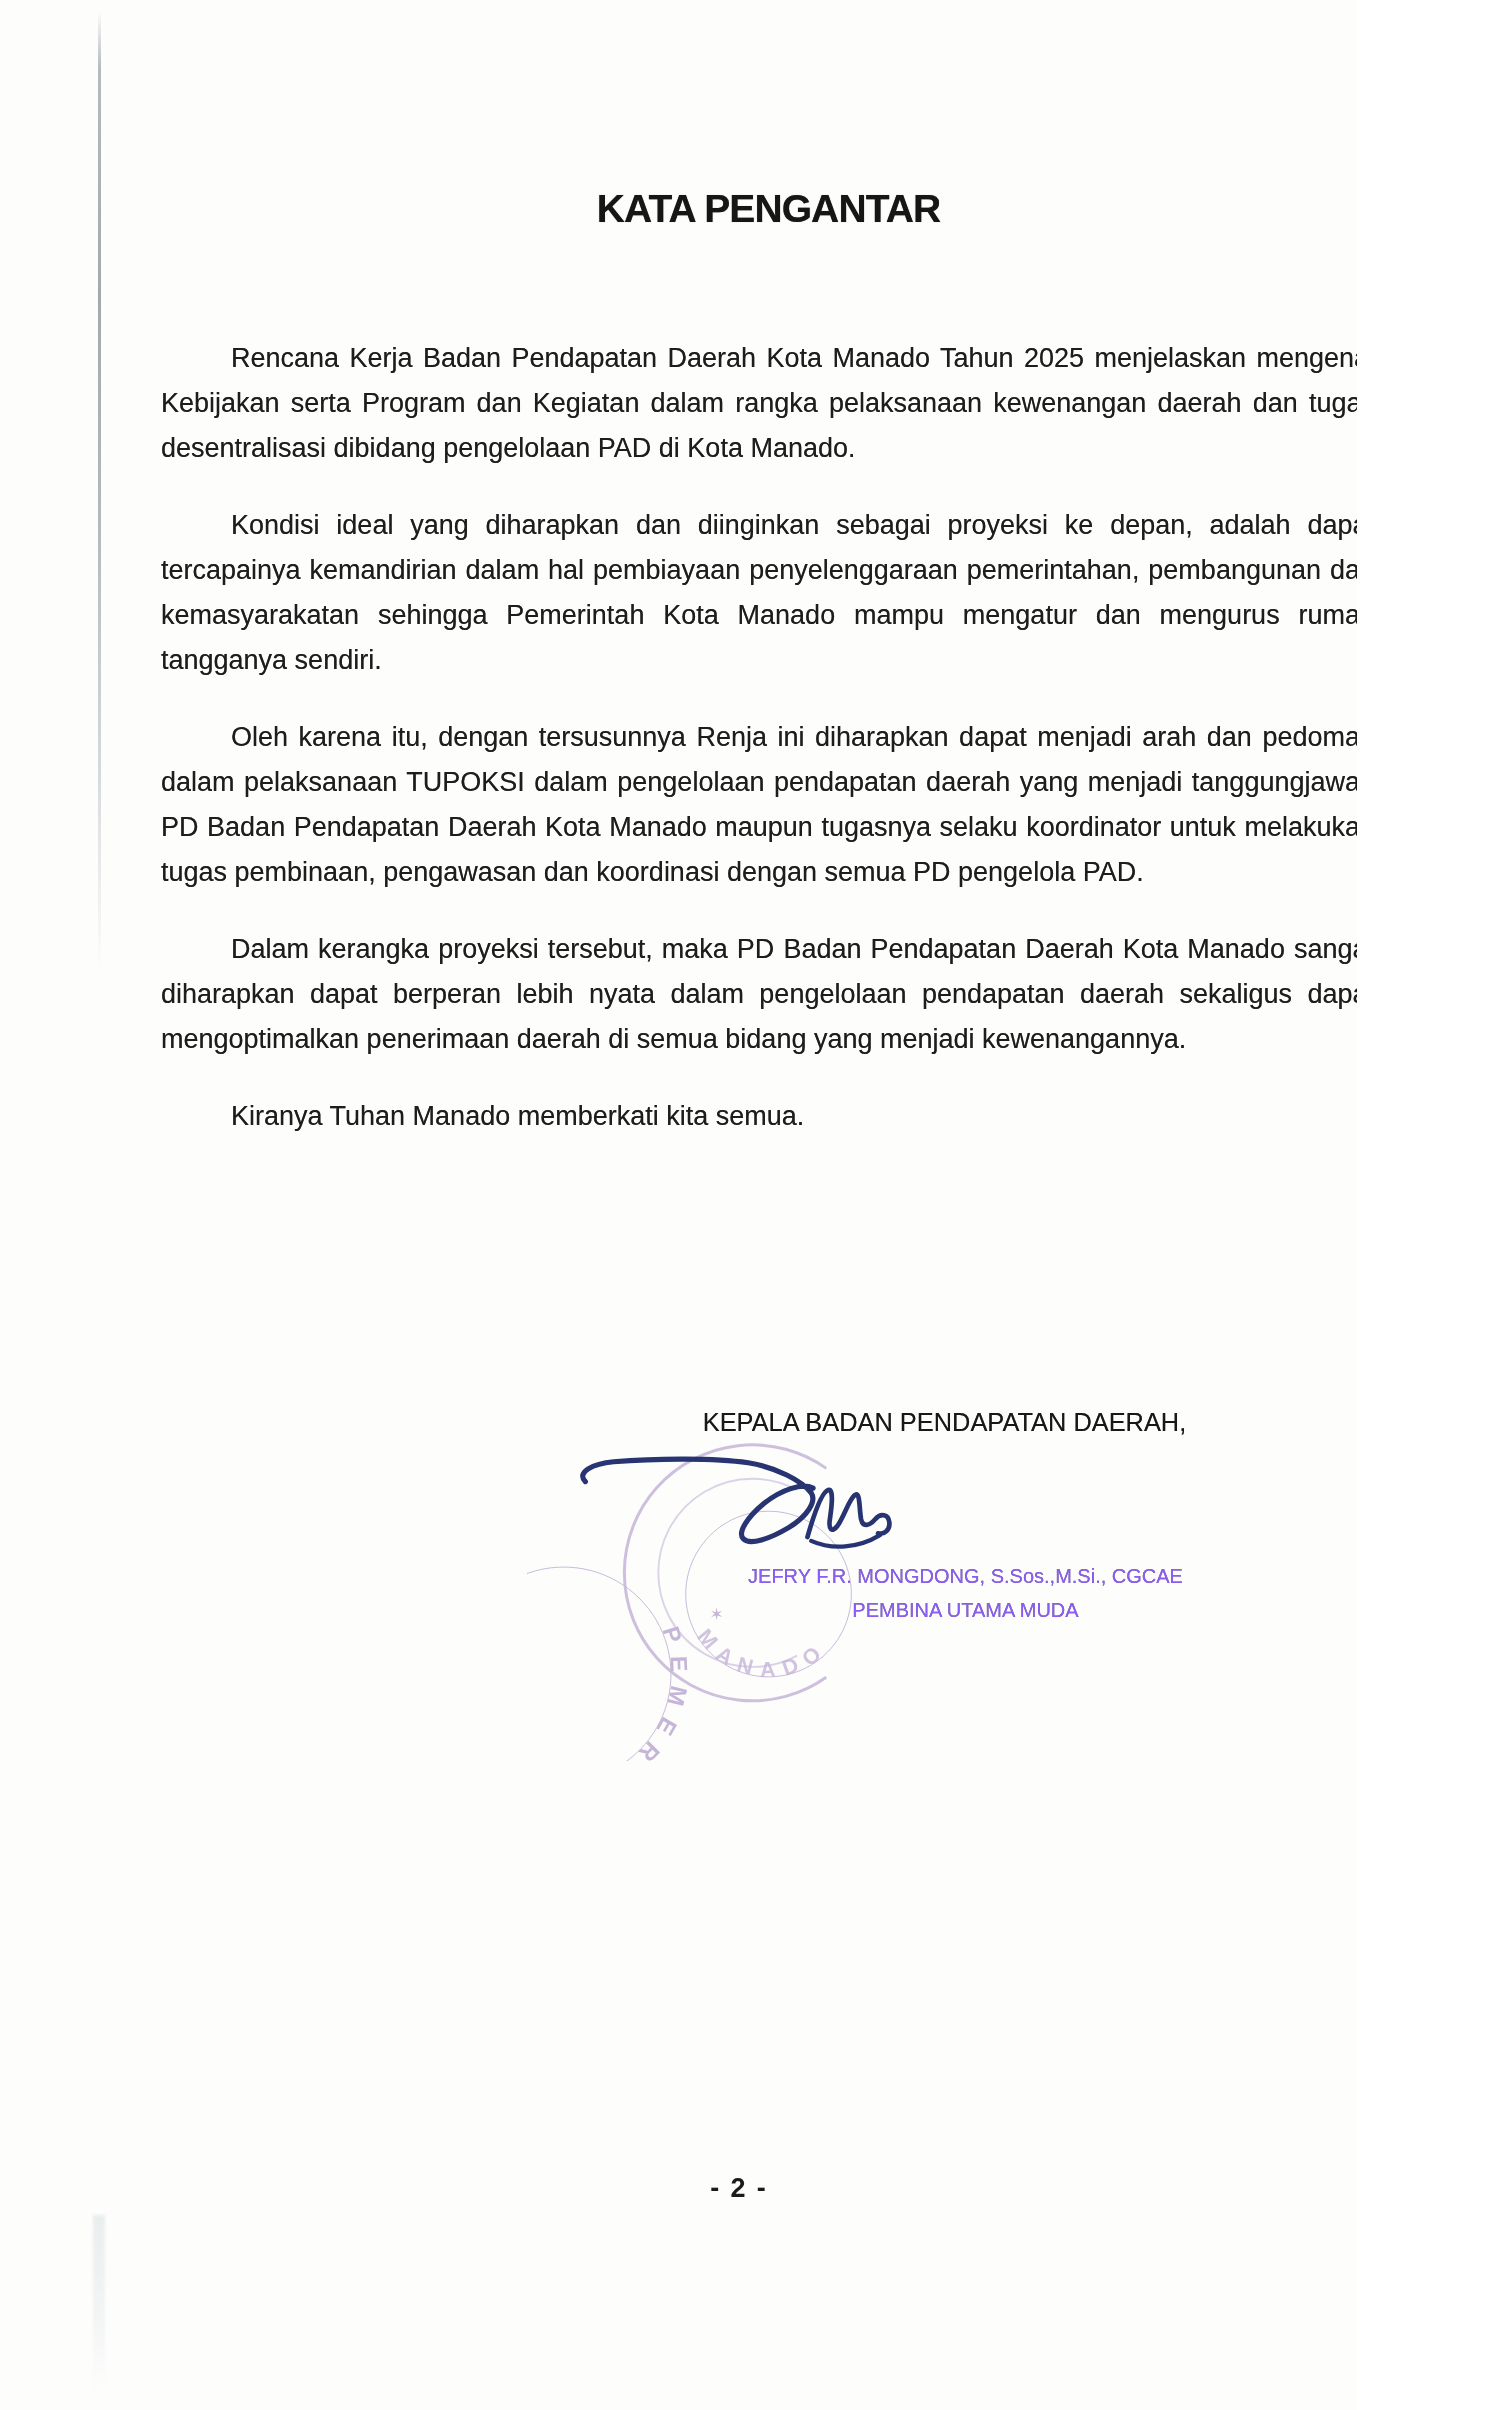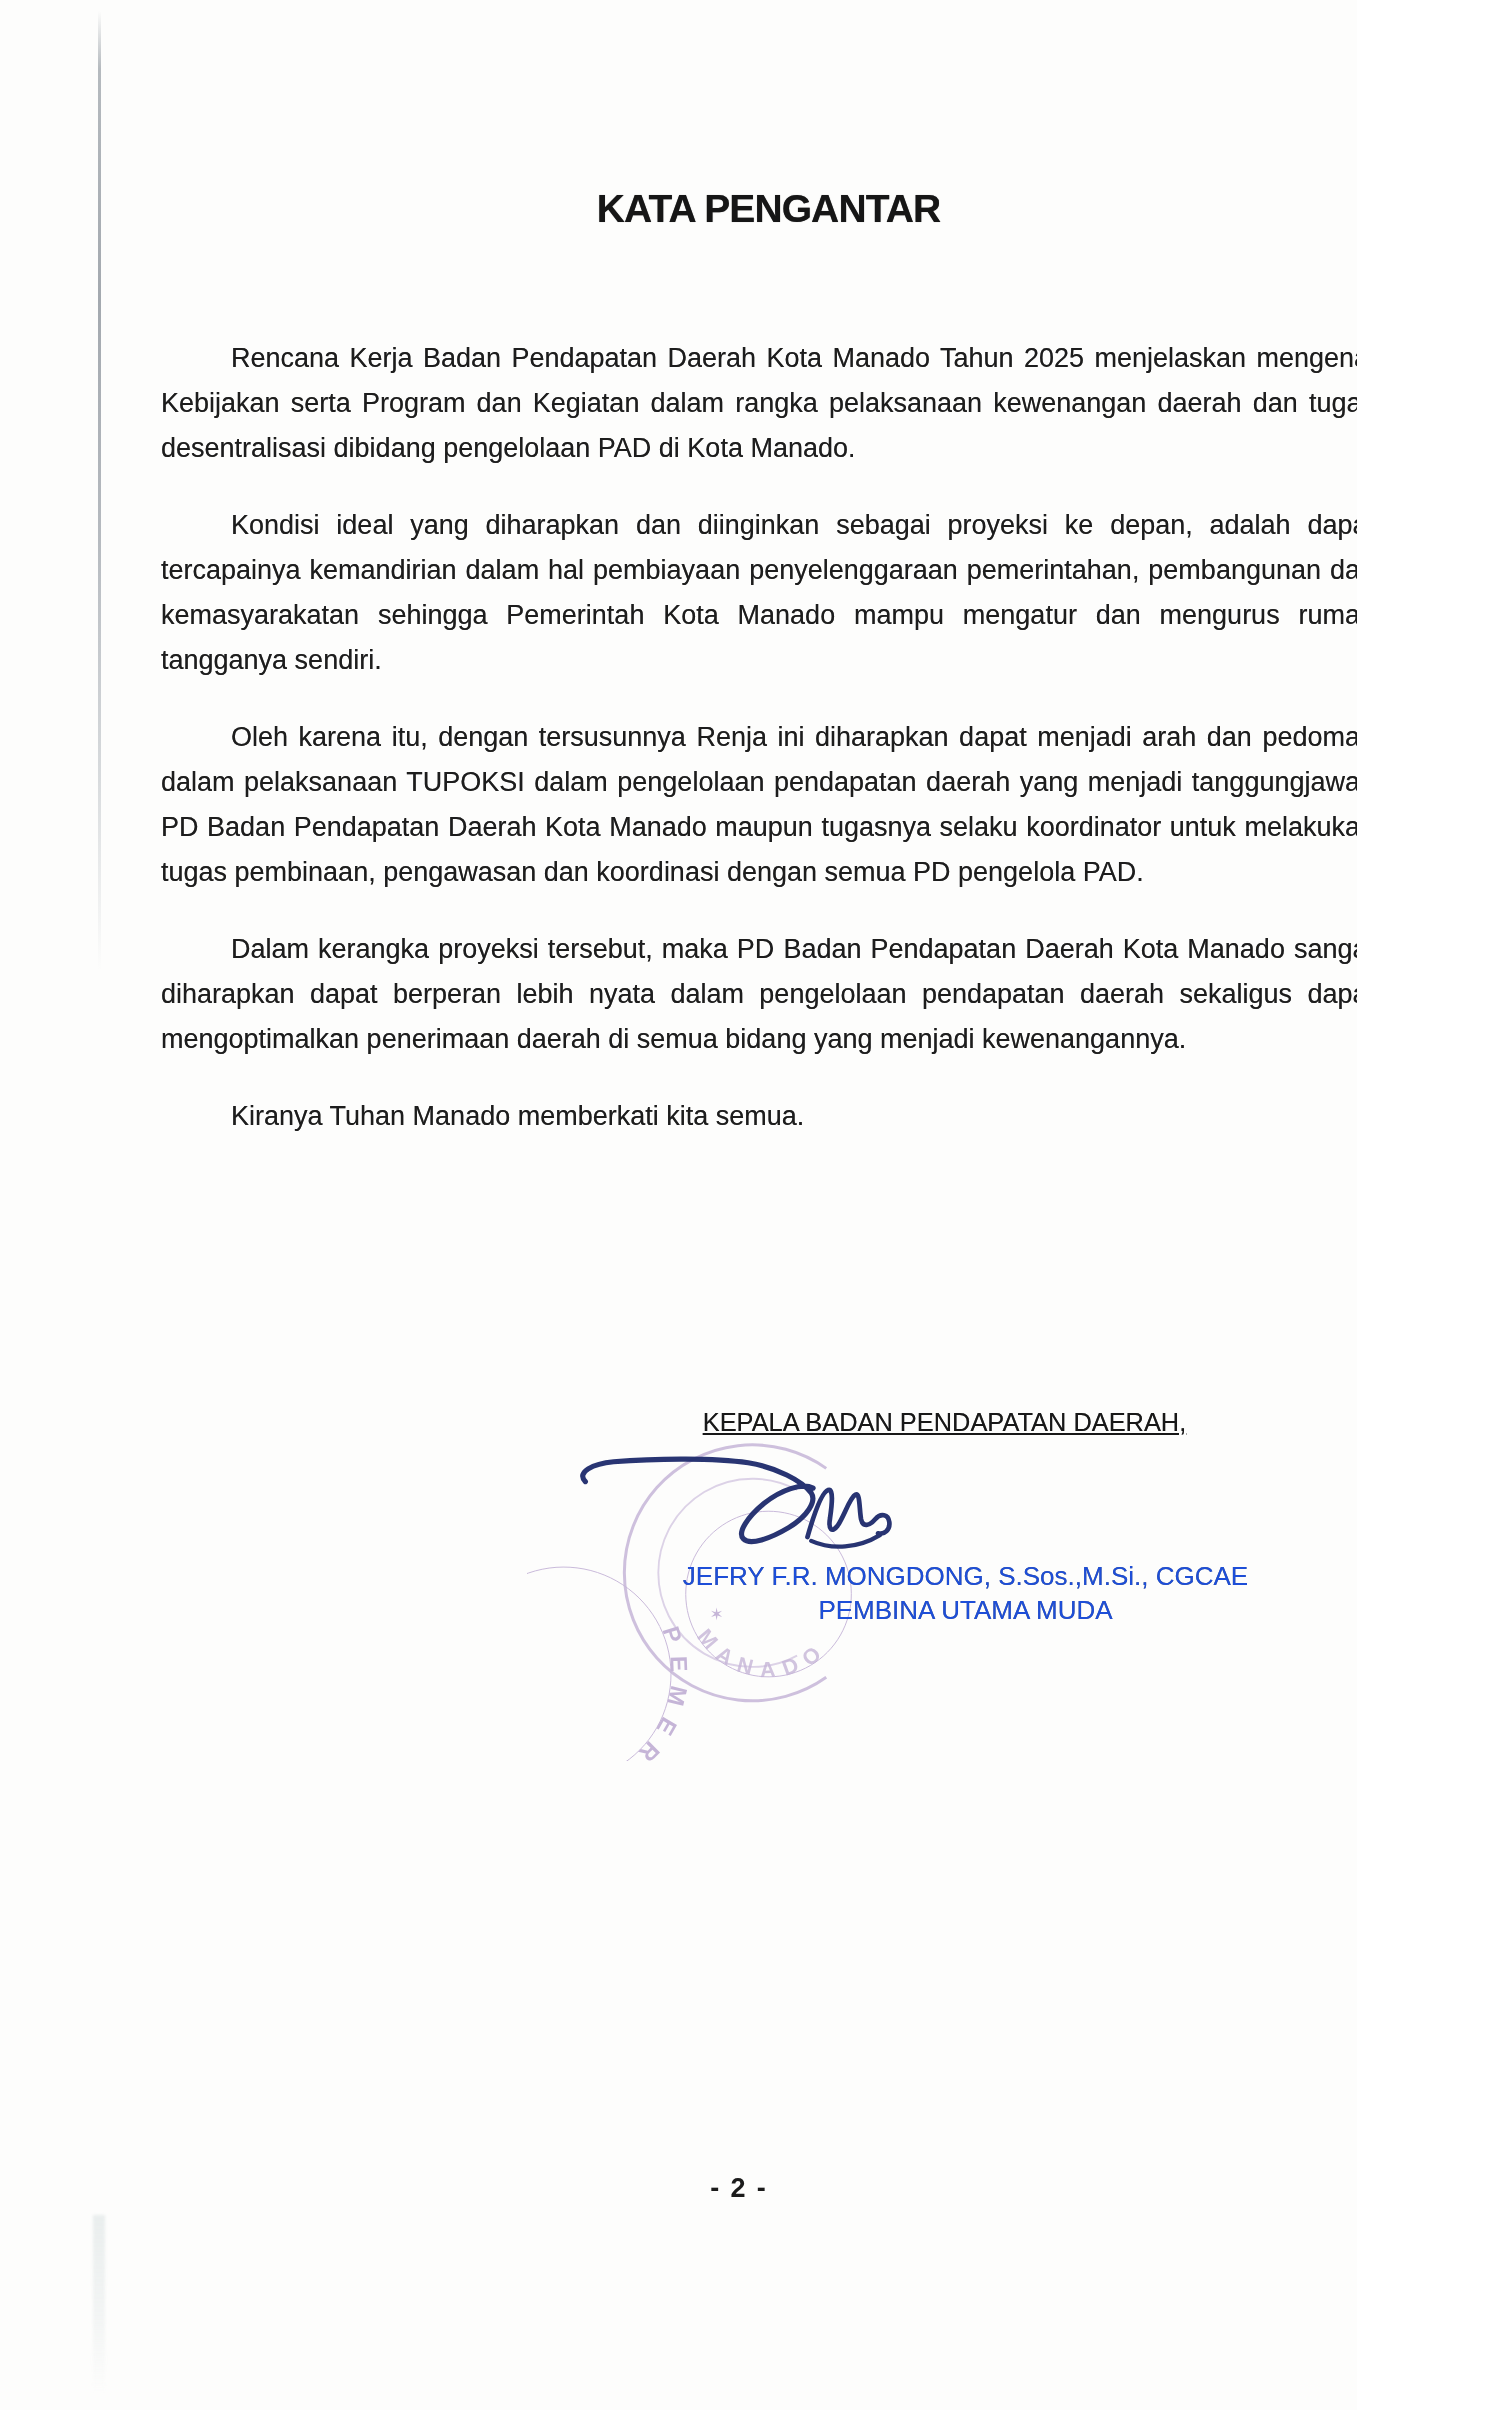"KEPALA BADAN PENDAPATAN DAERAH," .sig-title { text-decoration: underline -> none }
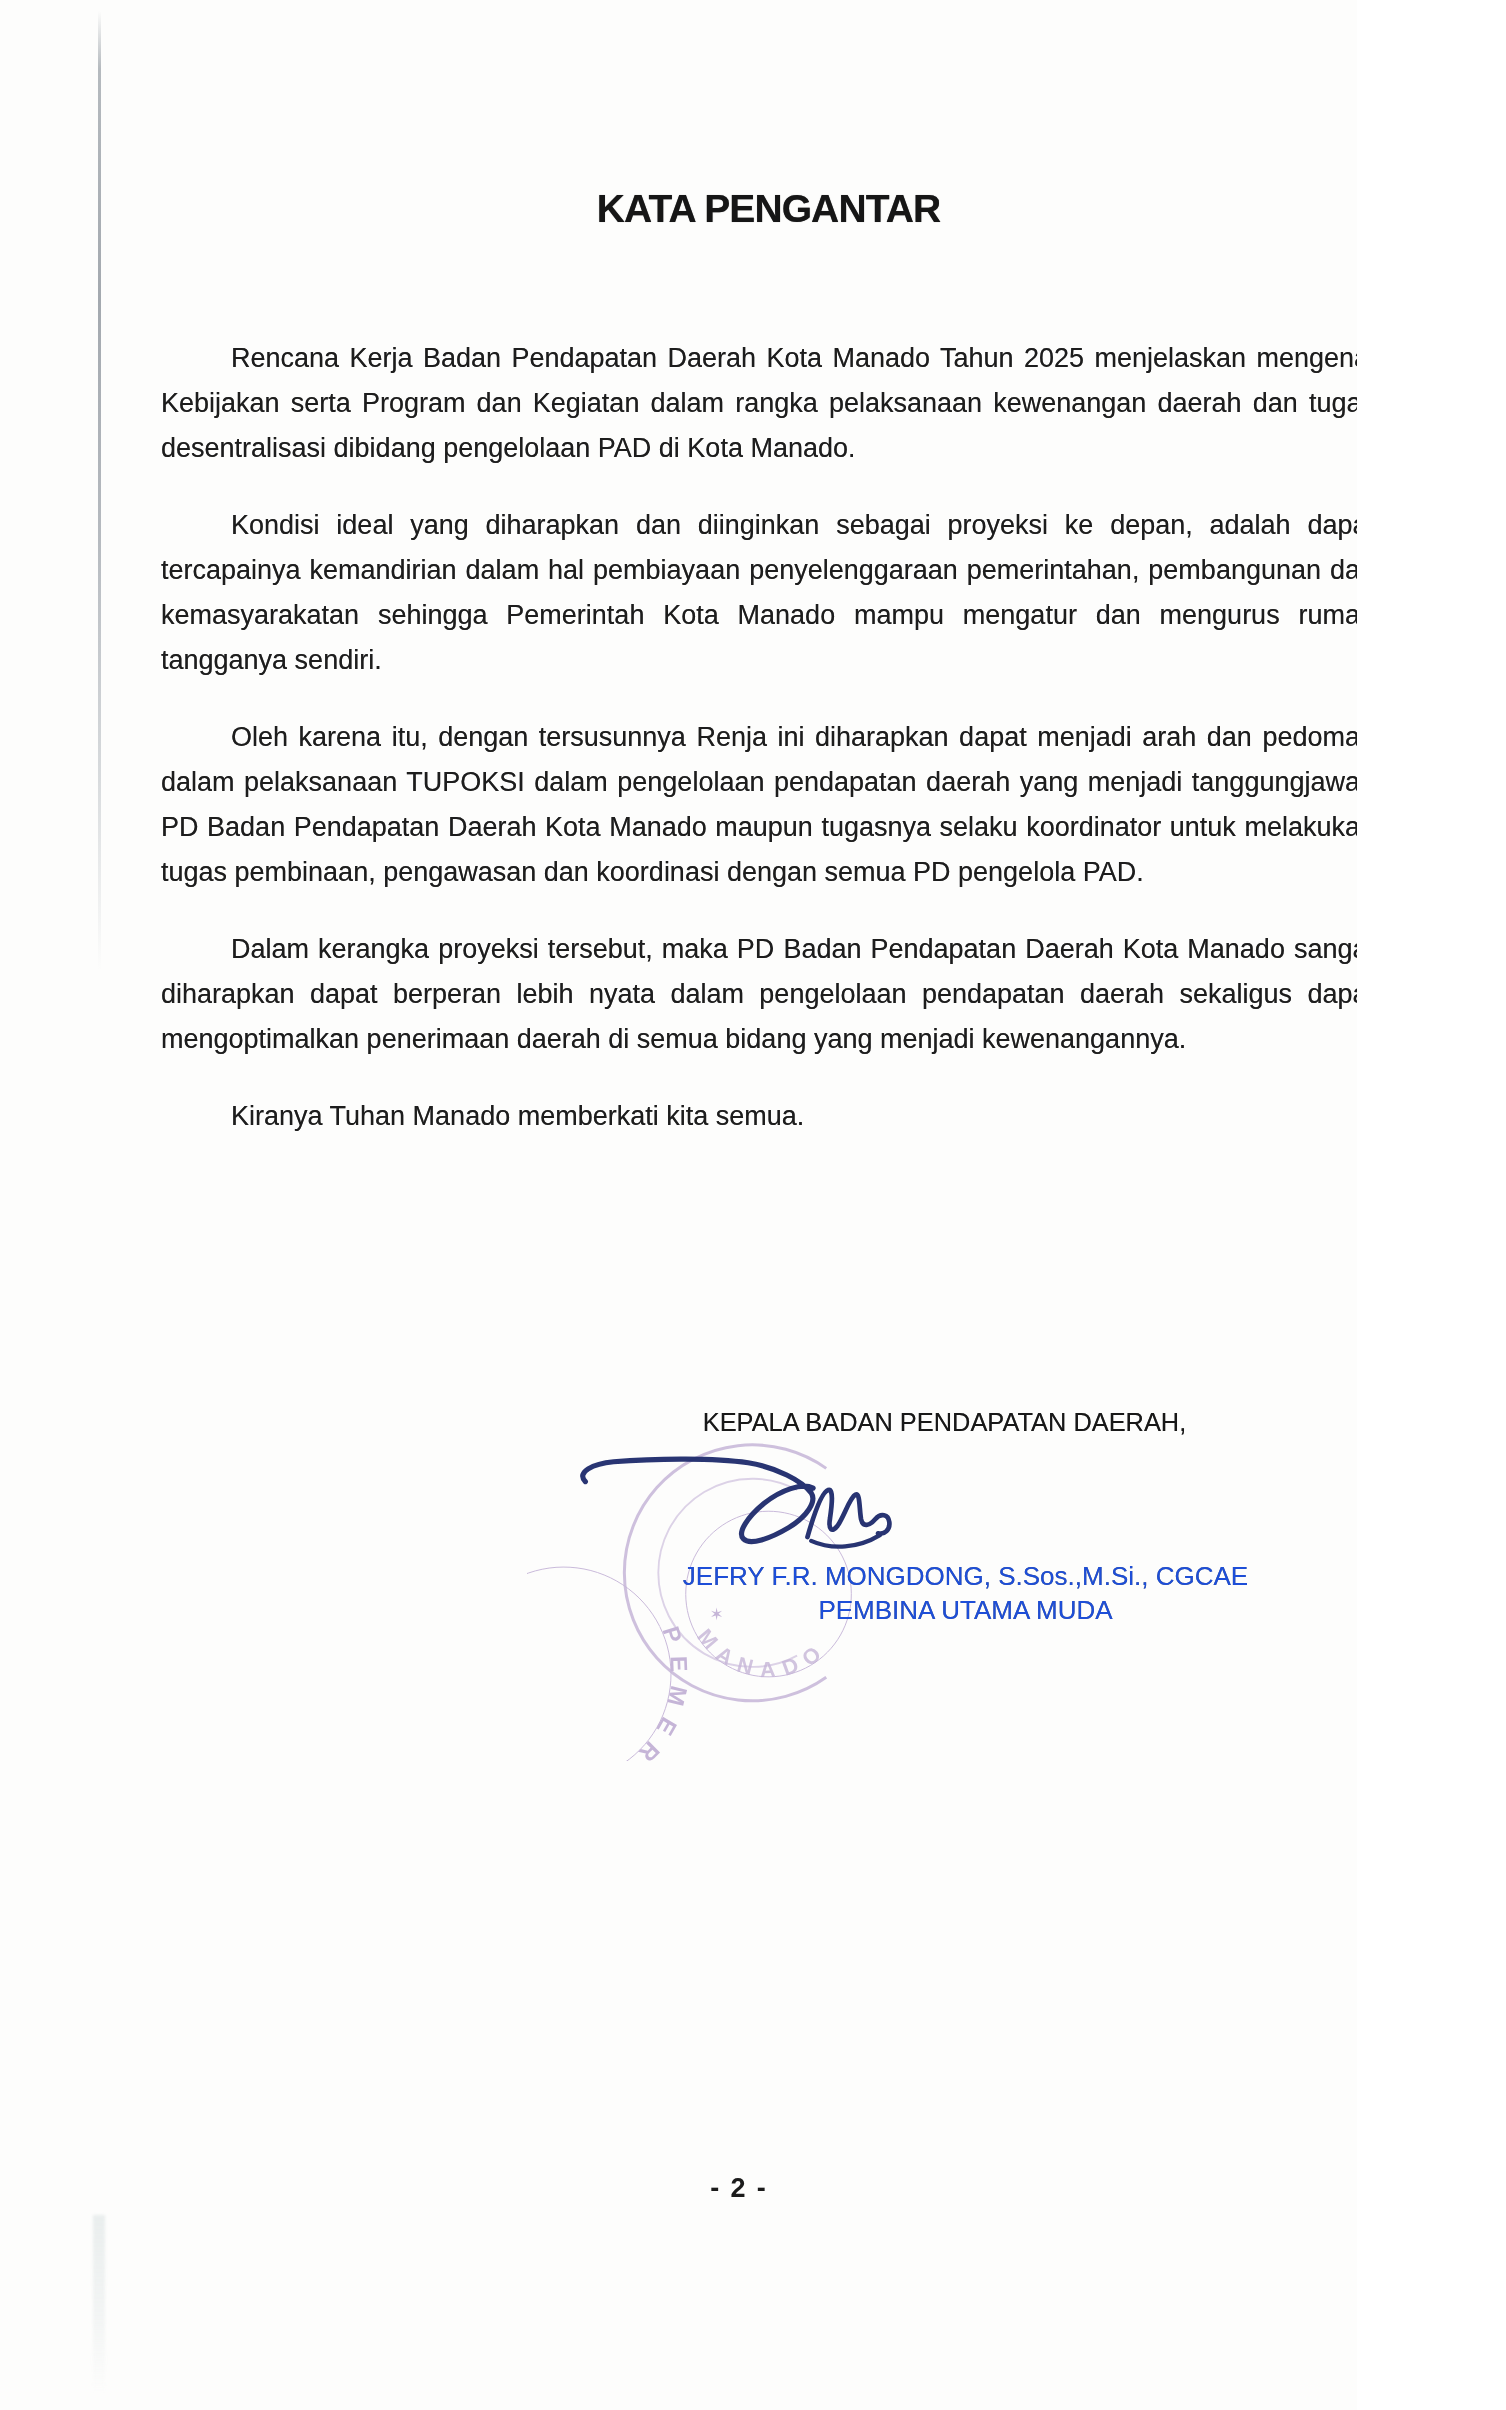"JEFRY F.R. MONGDONG, S.Sos.,M.Si., CGCAE" .sig-stack { color: #1d4ed8 -> #8b5cf6; font-size: 26px -> 20px }
